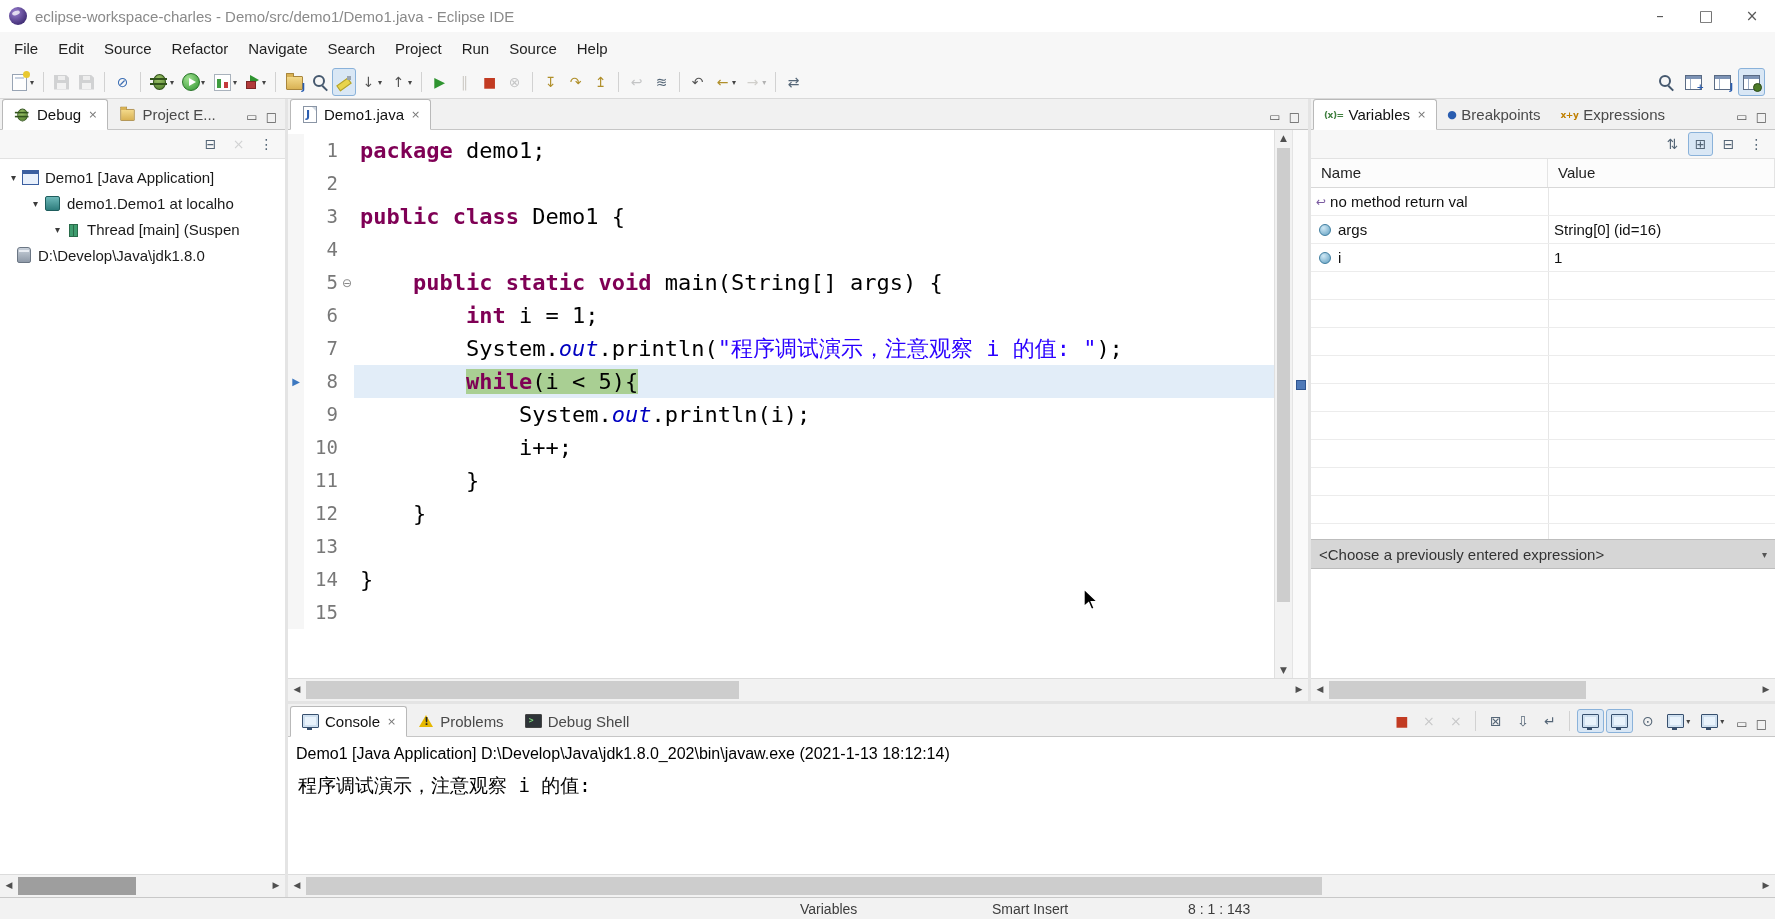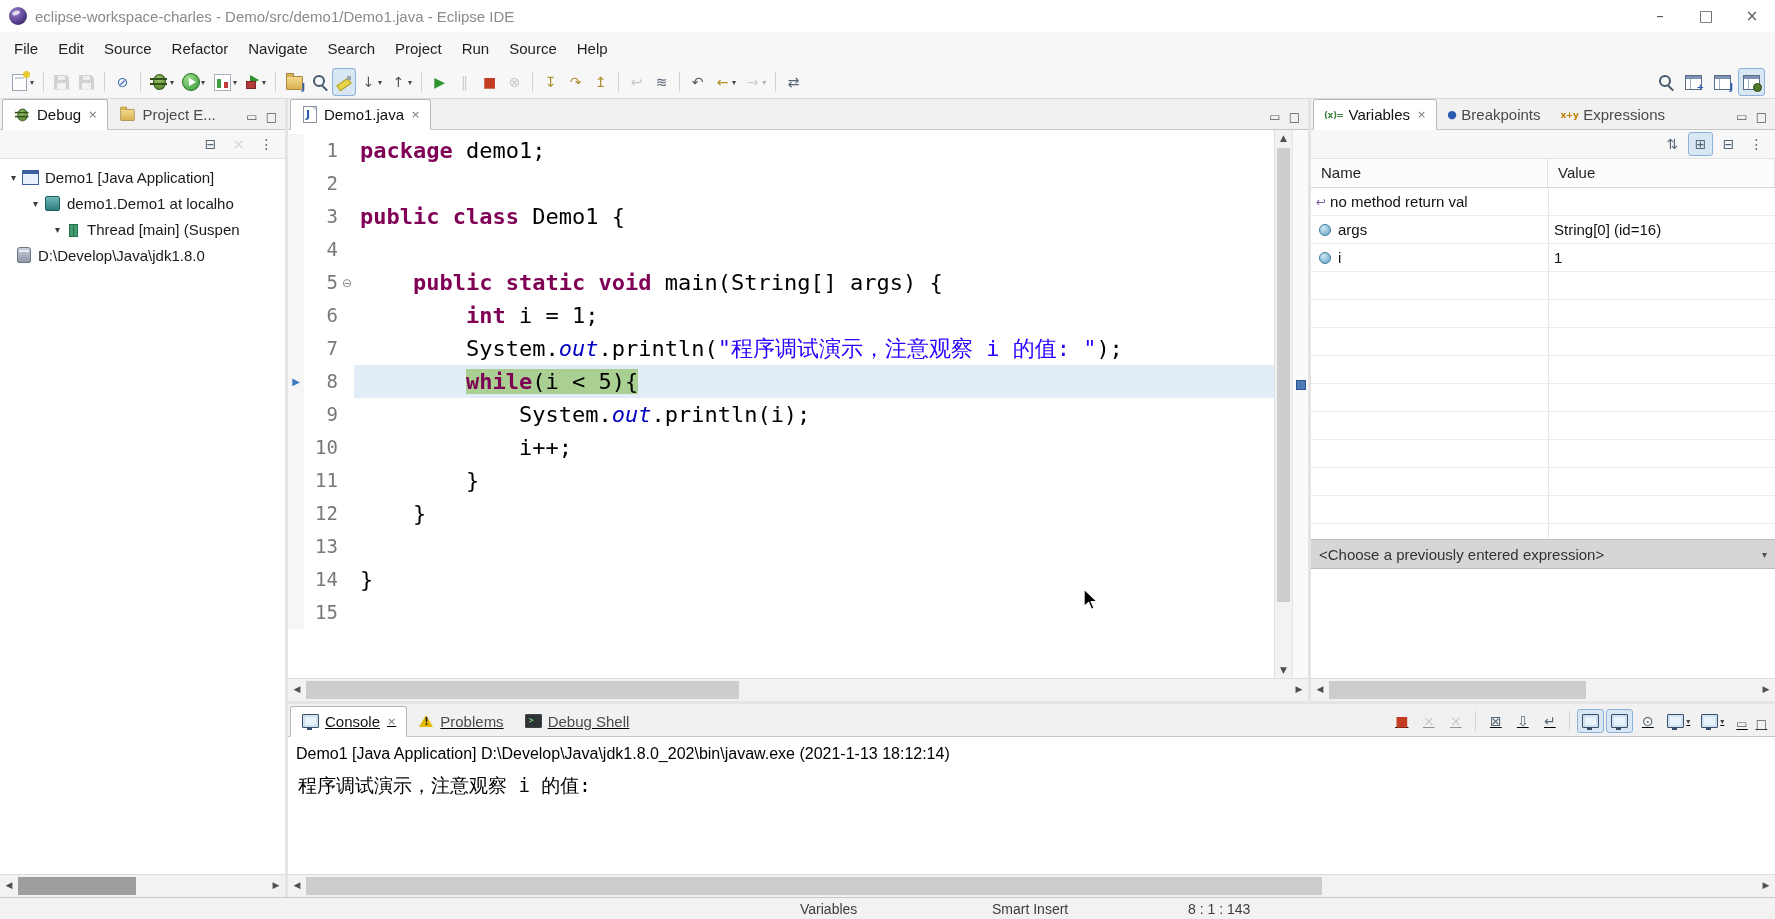"Console" .console-zone .tab-row { text-decoration: underline -> none }
